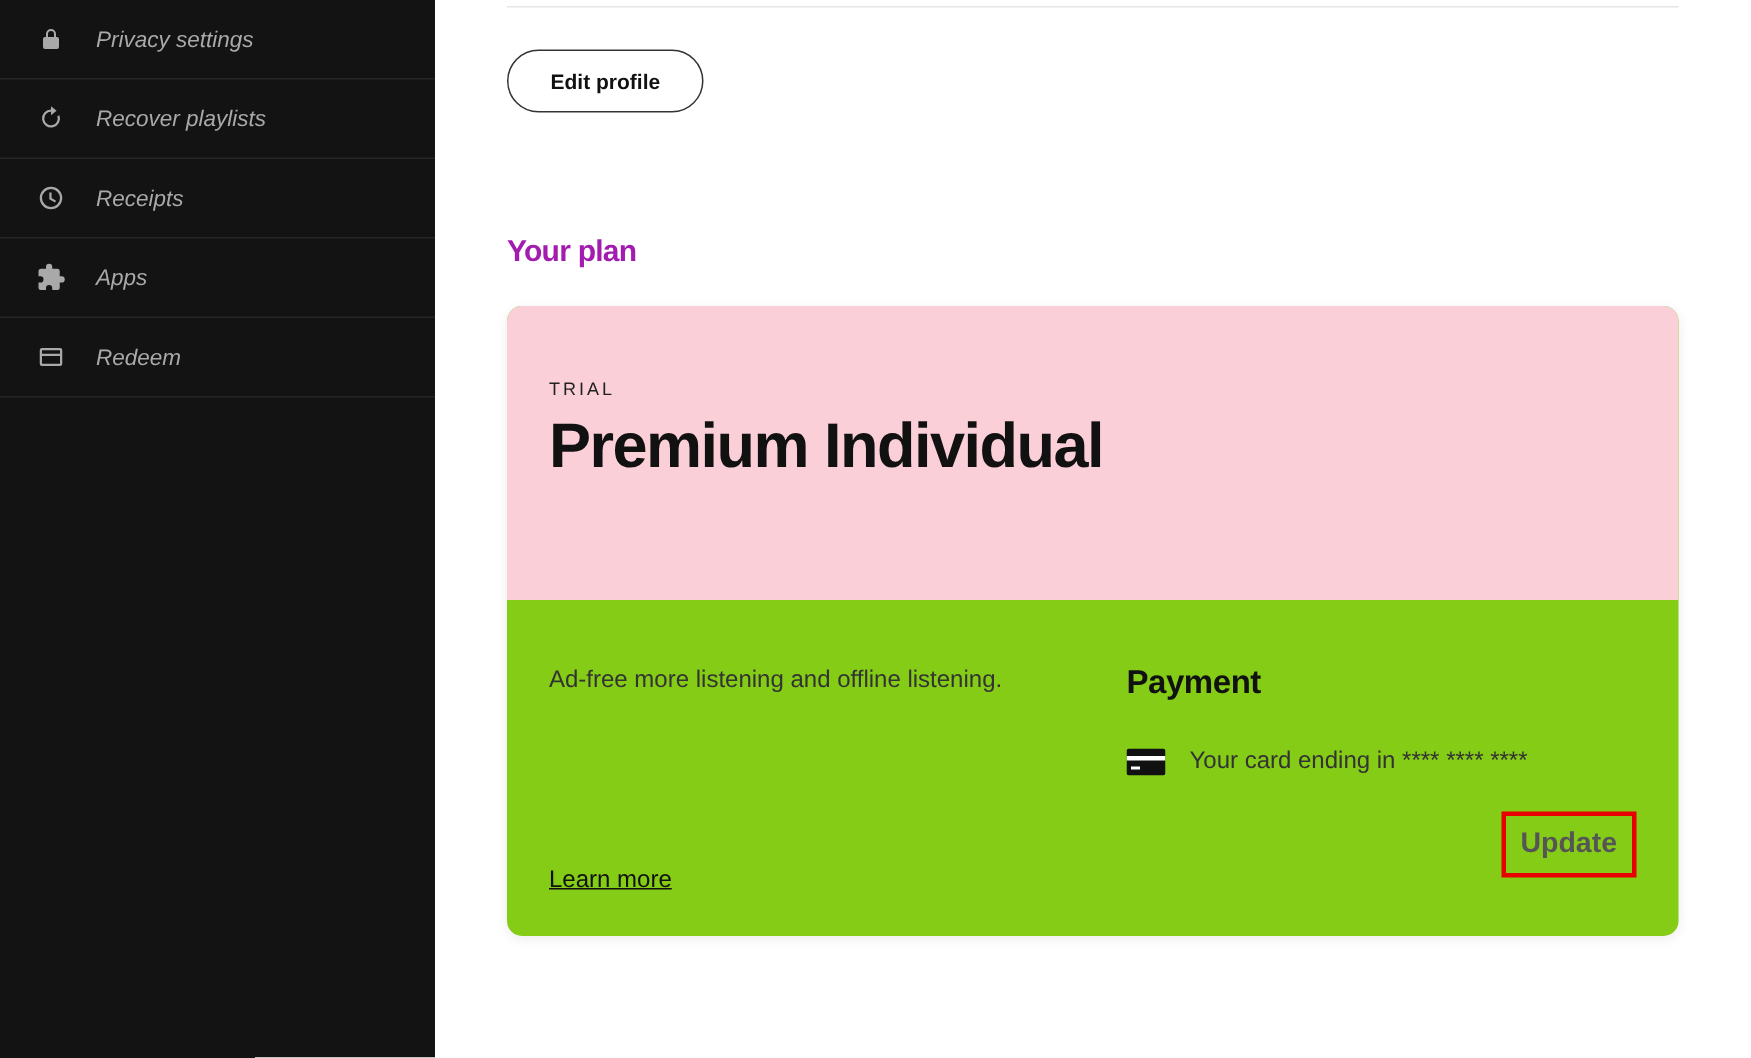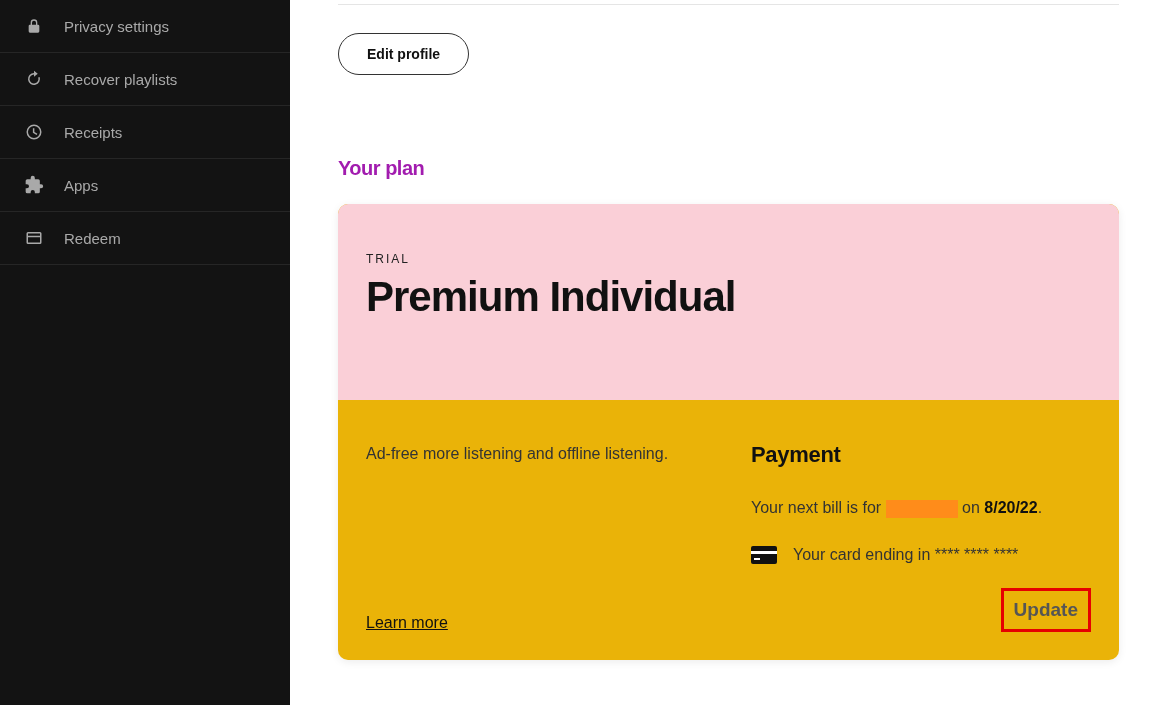"Privacy settings" .sidebar { font-style: none -> italic }
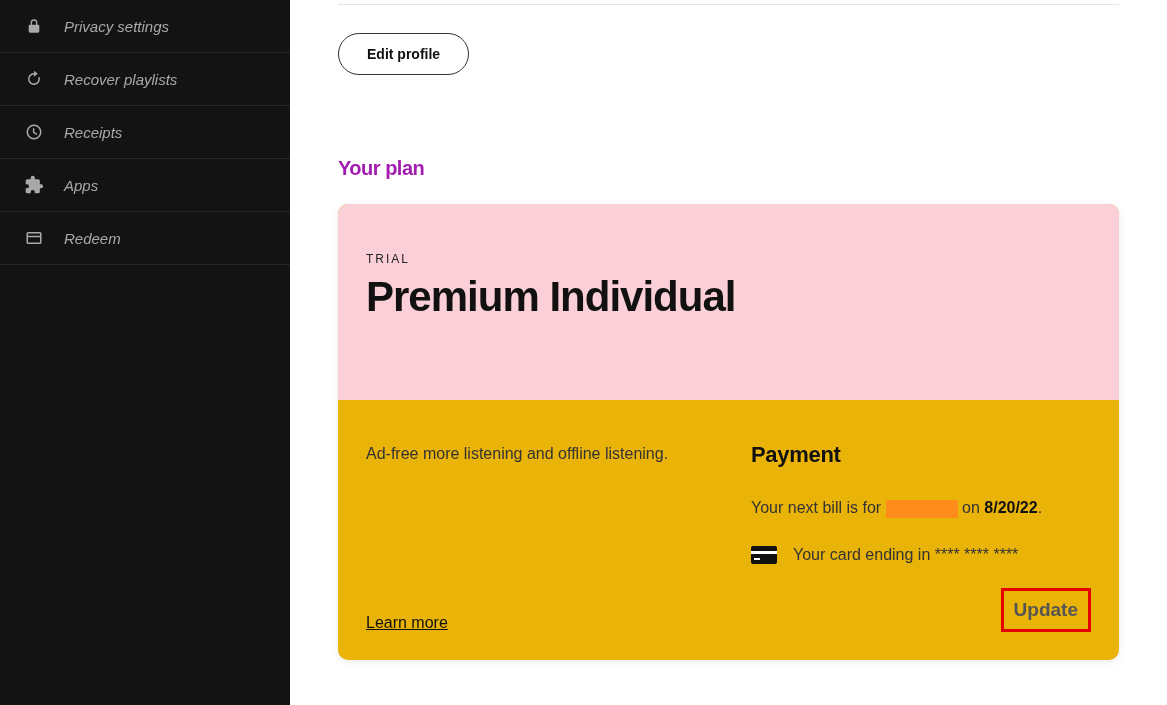"TRIAL" .plan-card { background: #eab308 -> #84cc16 }
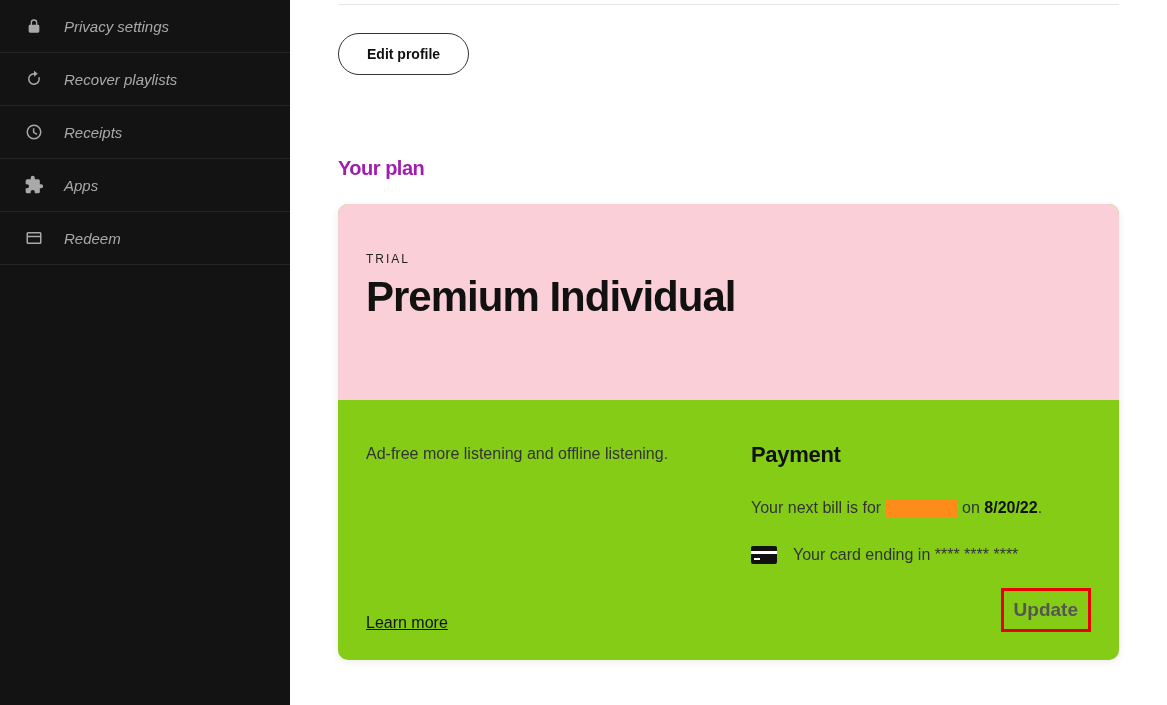"Your next bill is for" div.bill-line { html: <div> <span>Your next bill is for </span><span></span><span> on </span><b>8/20/22</b><span>.</span> </div> -> none }
